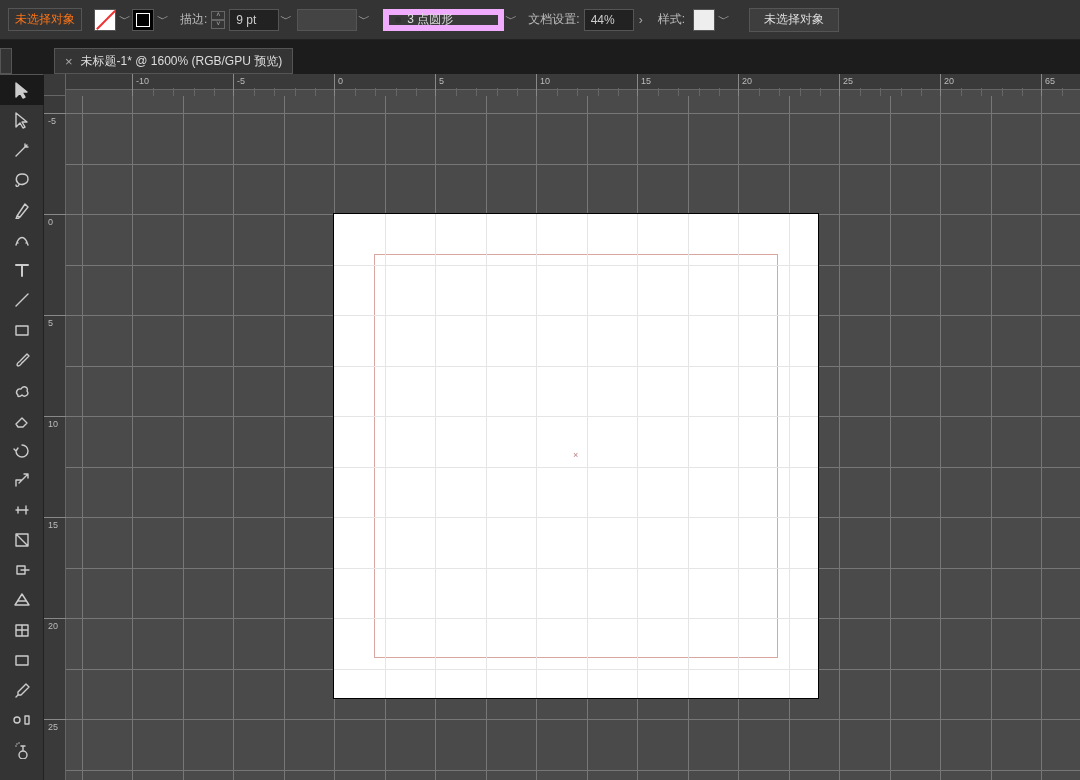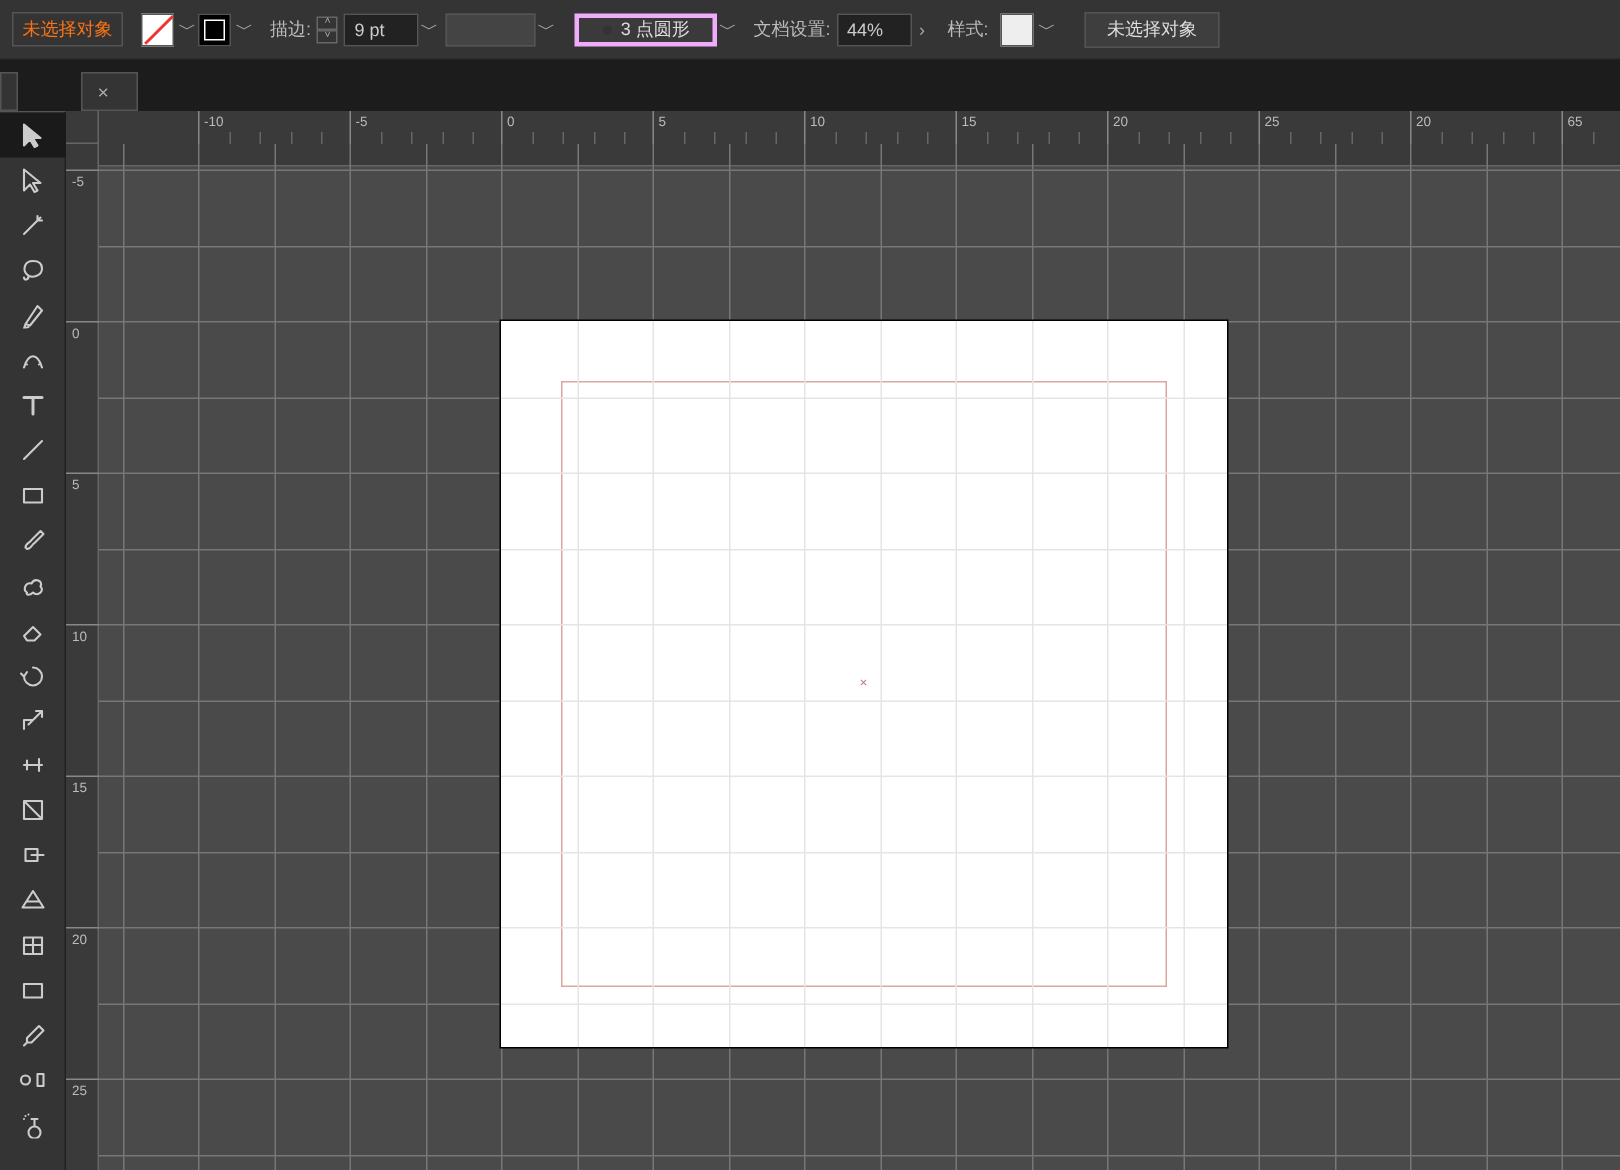"3 点圆形" .brush-sel { border: 3px solid #f0abfc -> 6px solid #f0abfc; justify-content: center -> none; width: 95px -> 121px }
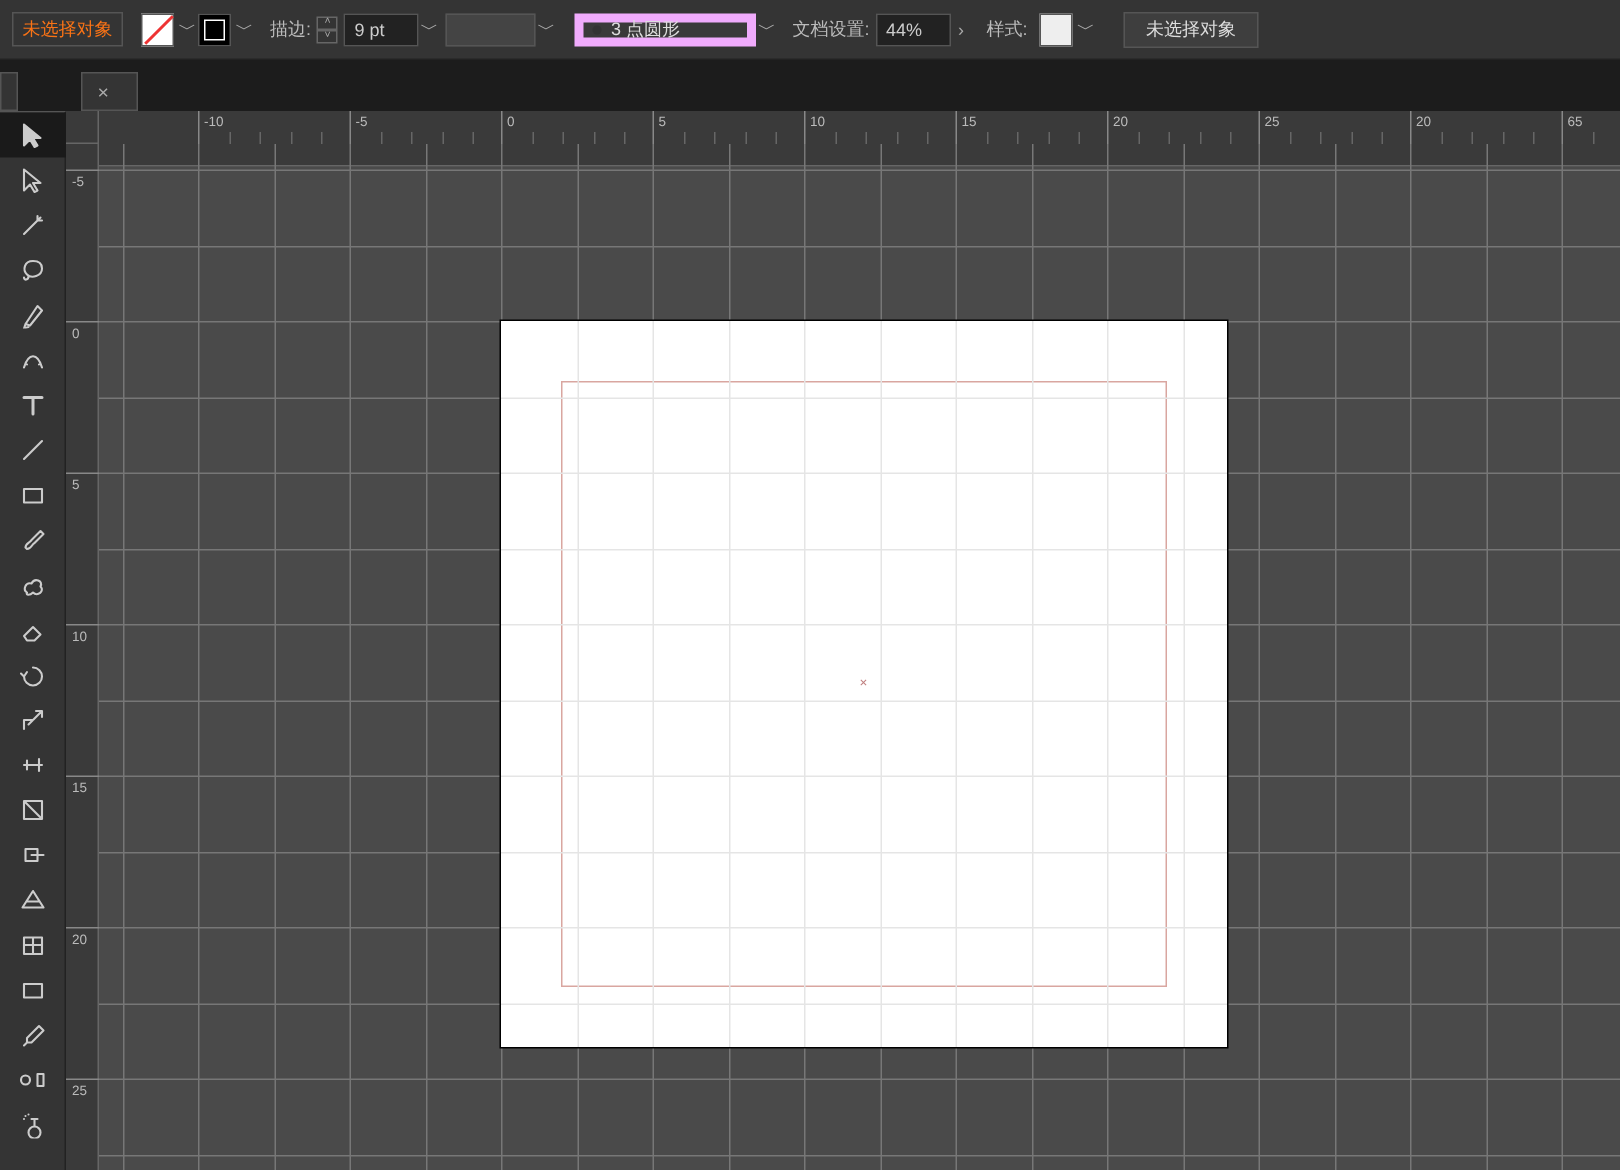"未标题-1* @ 1600% (RGB/GPU 预览)" span.tabtitle { html: none -> <span>未标题-1* @ 1600% (RGB/GPU 预览)</span> }
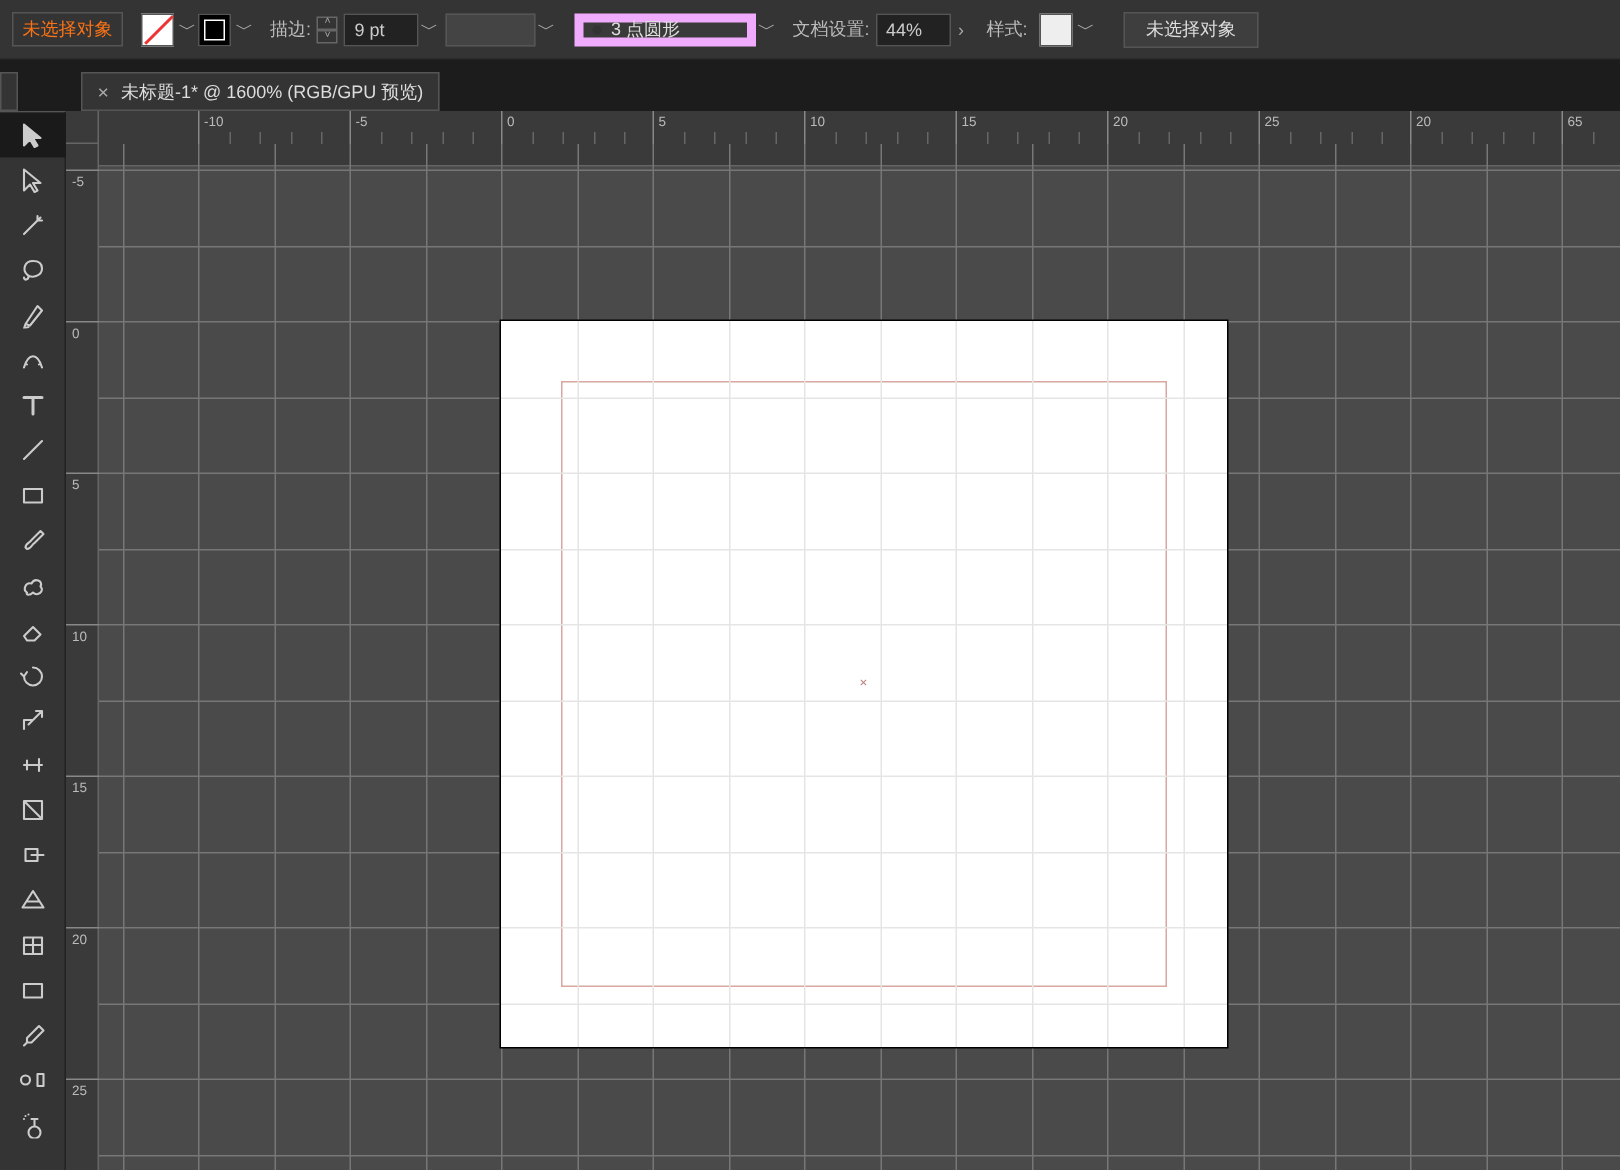"-10" #ruler-h { height: 37px -> 16px }
